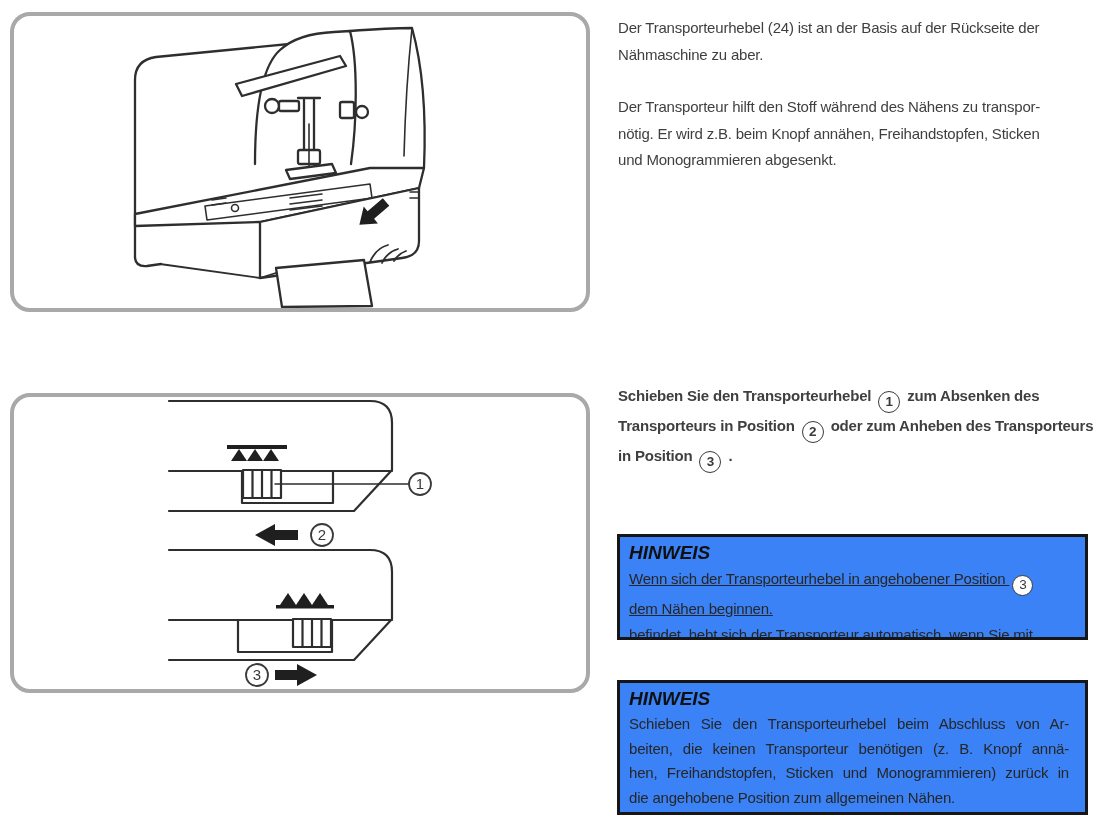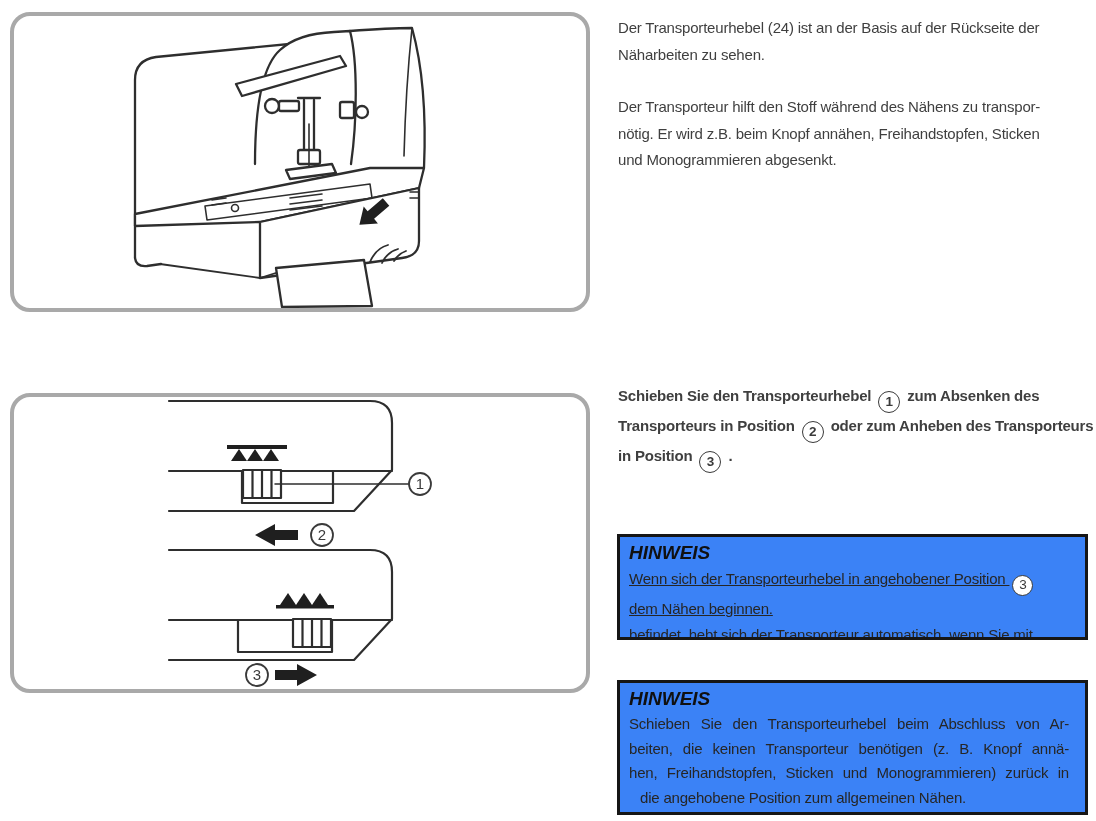"Näharbeiten zu sehen." div.tline { text: Näharbeiten zu sehen -> Nähmaschine zu aber }
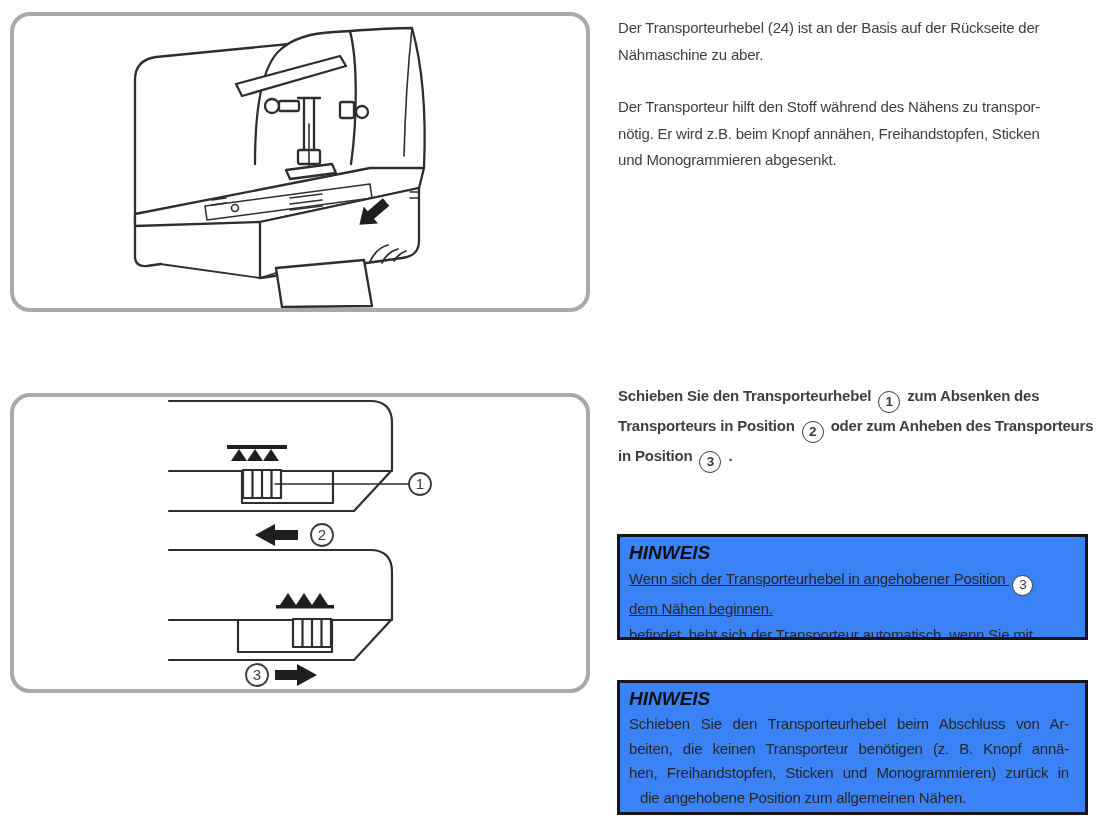"die angehobene Position zum allgemeinen" #note2 .tline:last-child { margin-left: 11px -> none }
